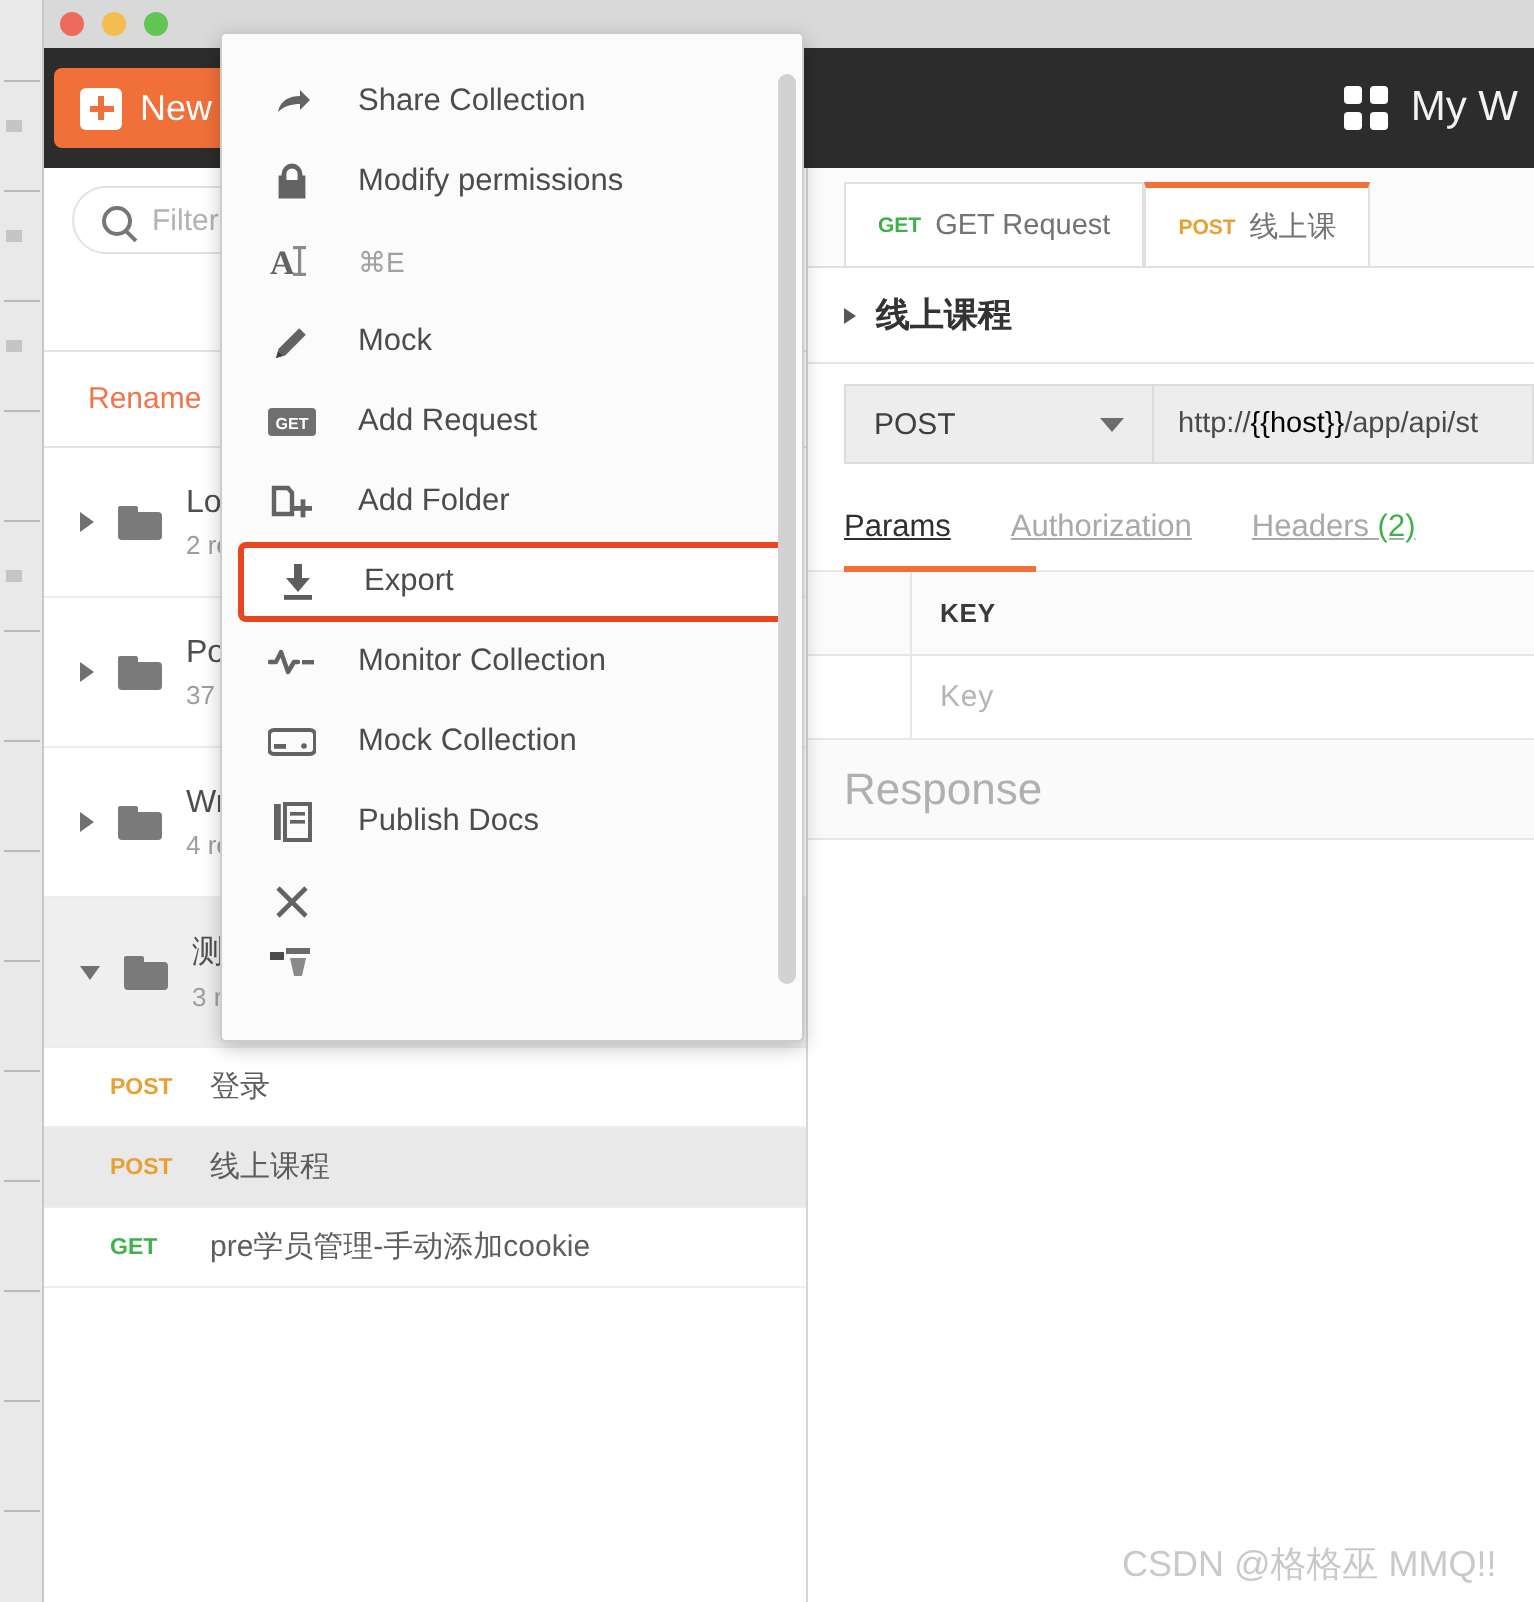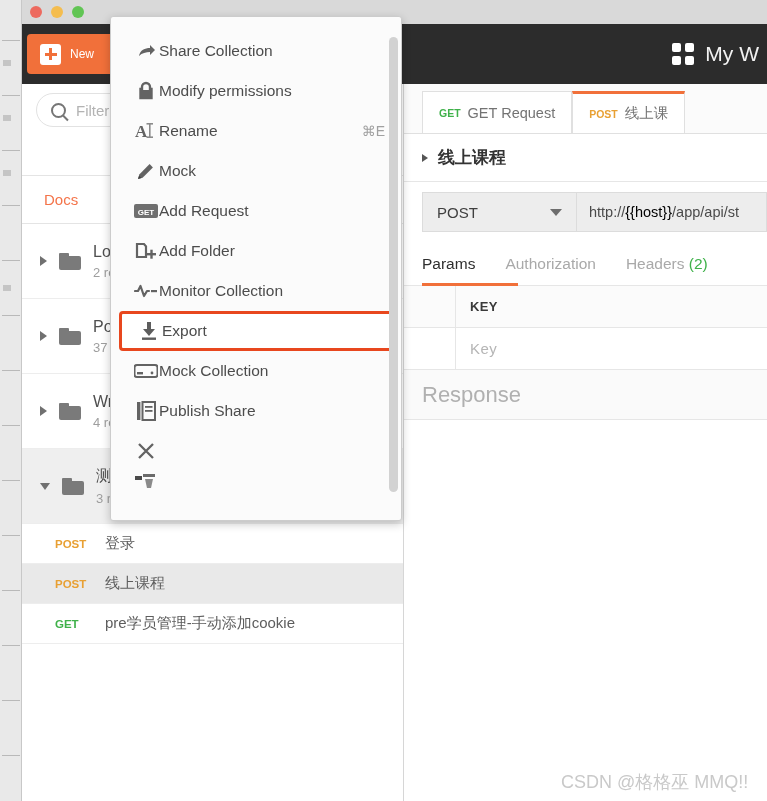"New" .newbtn span { font-size: 12px -> 18px }
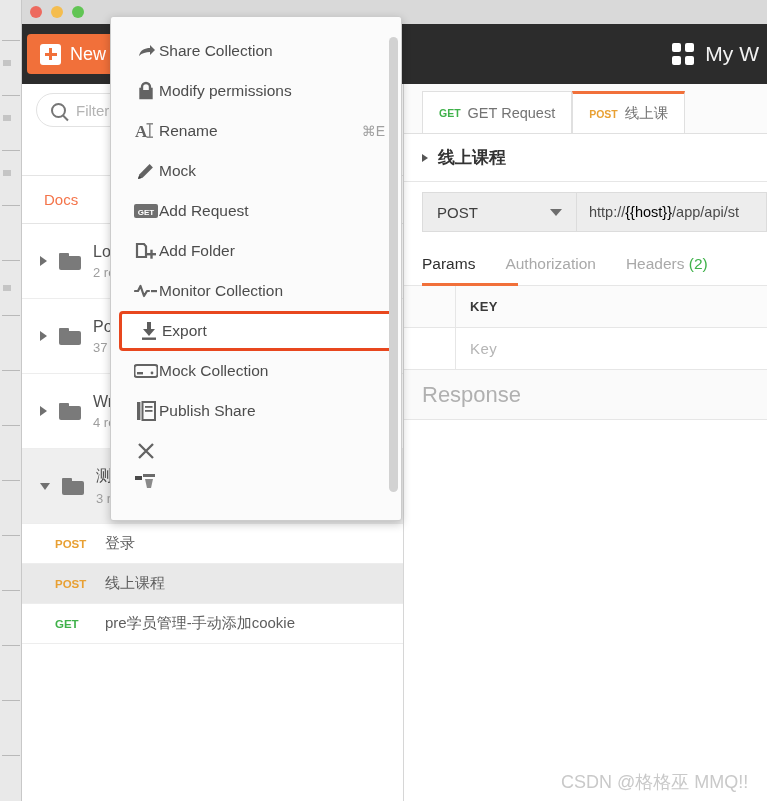"Share Collection" .mitem { gap: none -> 20px }
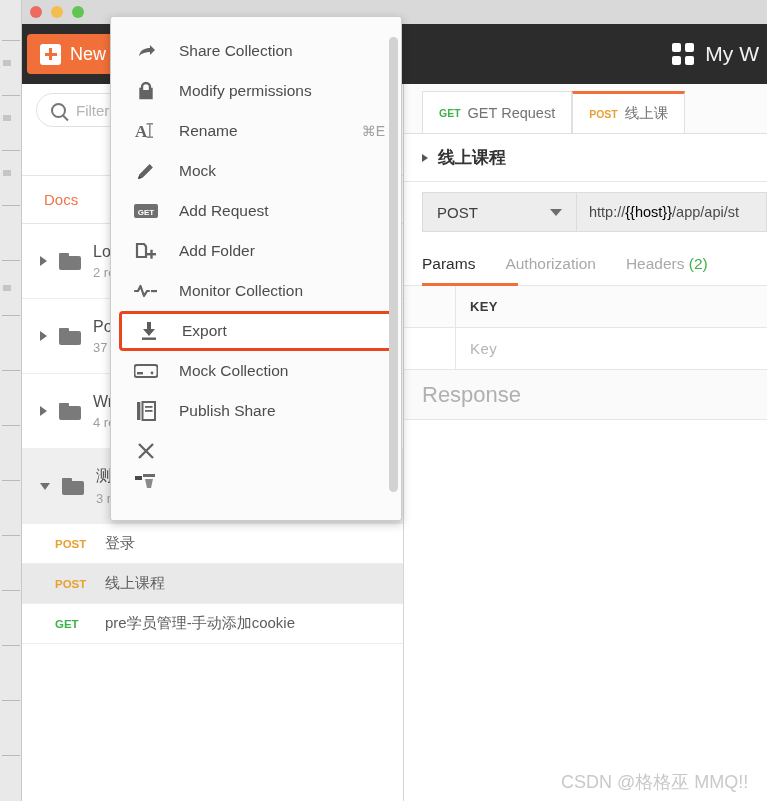"Rename" div.lb { html: <div>Rename</div> -> none }
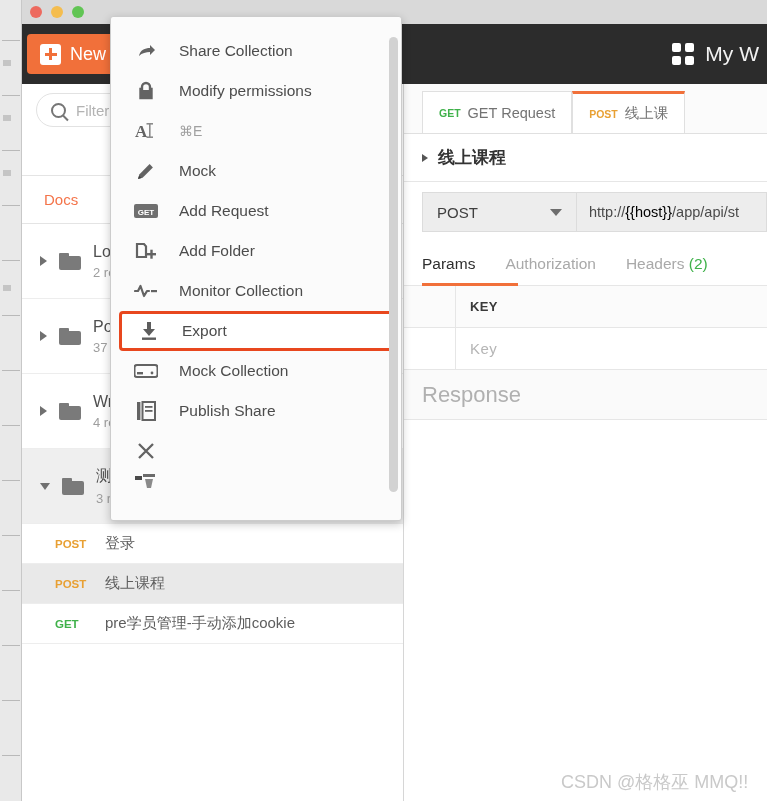"Docs" span { text: Docs -> Rename }
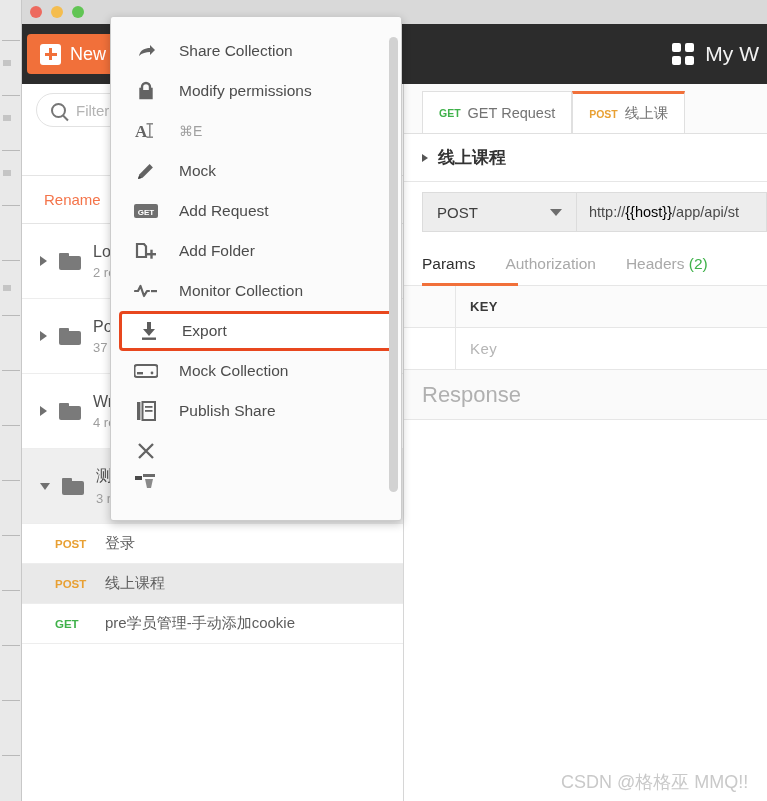"Params" .ptab { text-decoration: none -> underline }
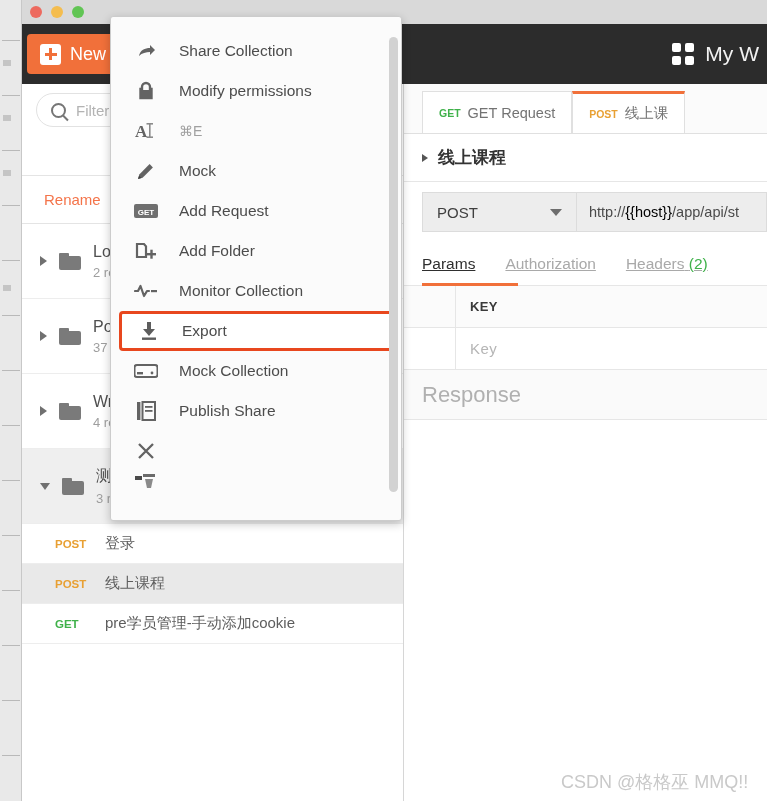"Monitor Collection" div.mitem { order: before "Export" -> after "Export" }
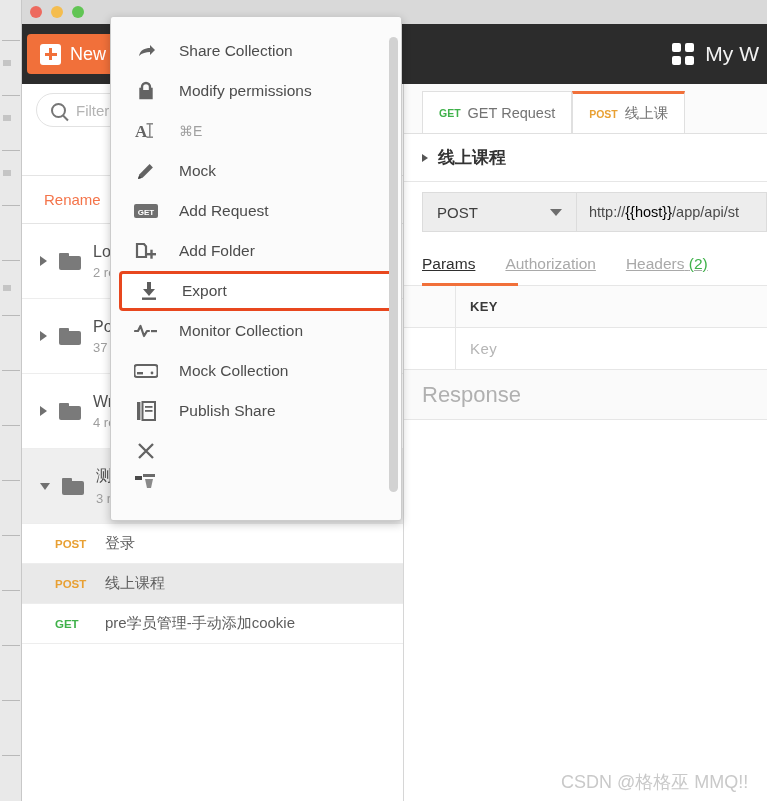"Publish Share" div.lb { text: Share -> Docs }
